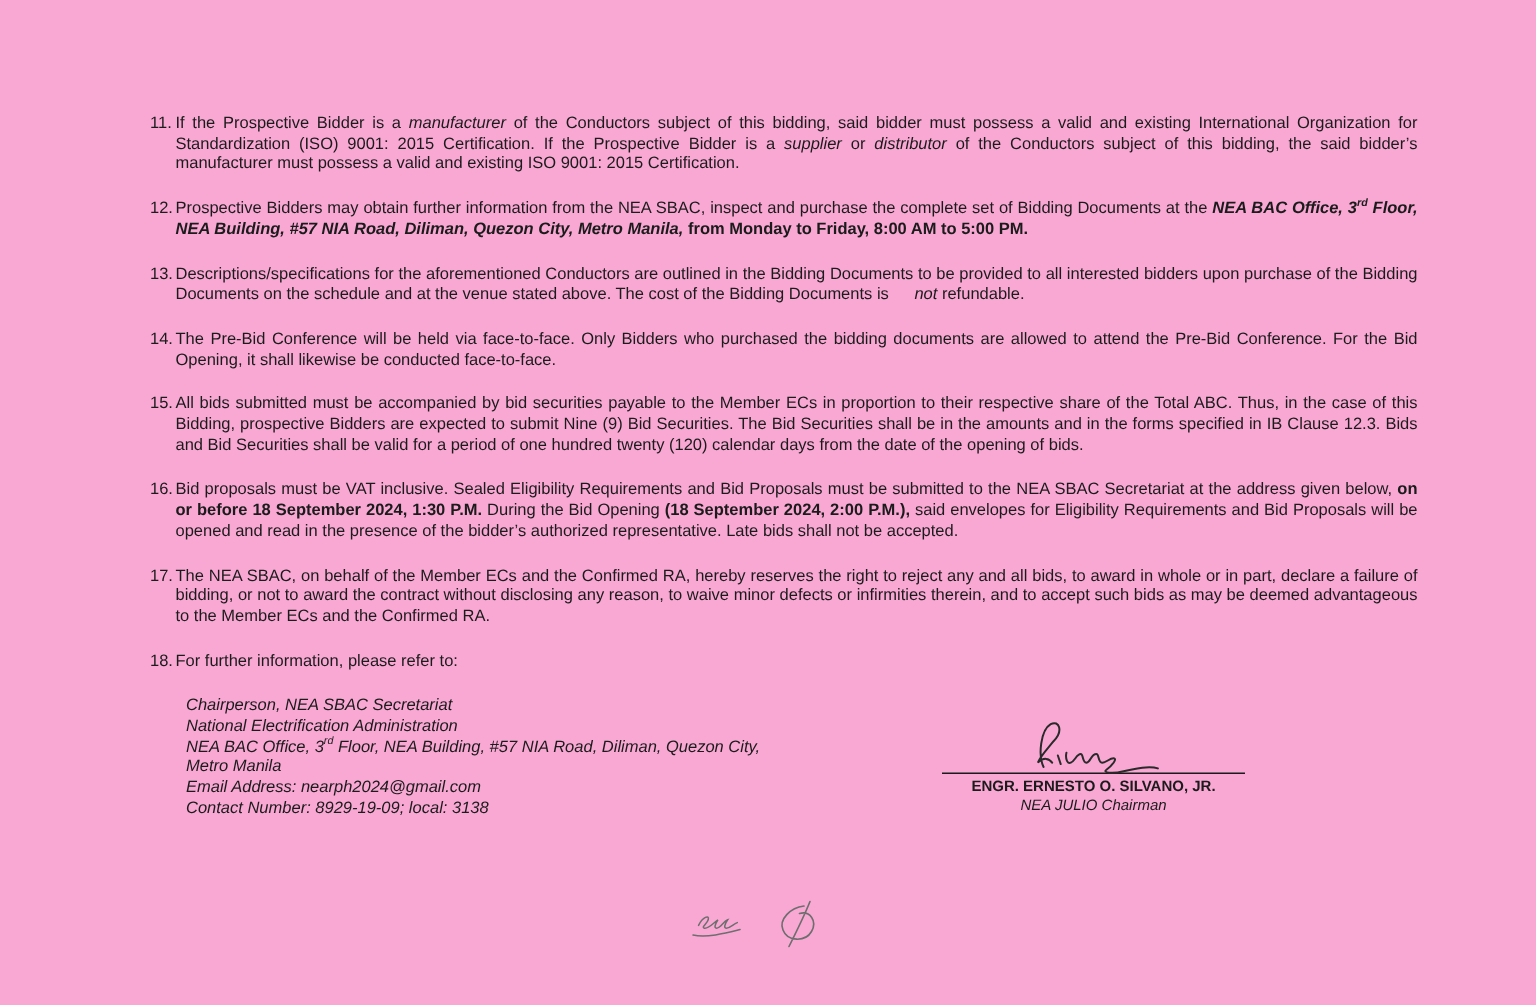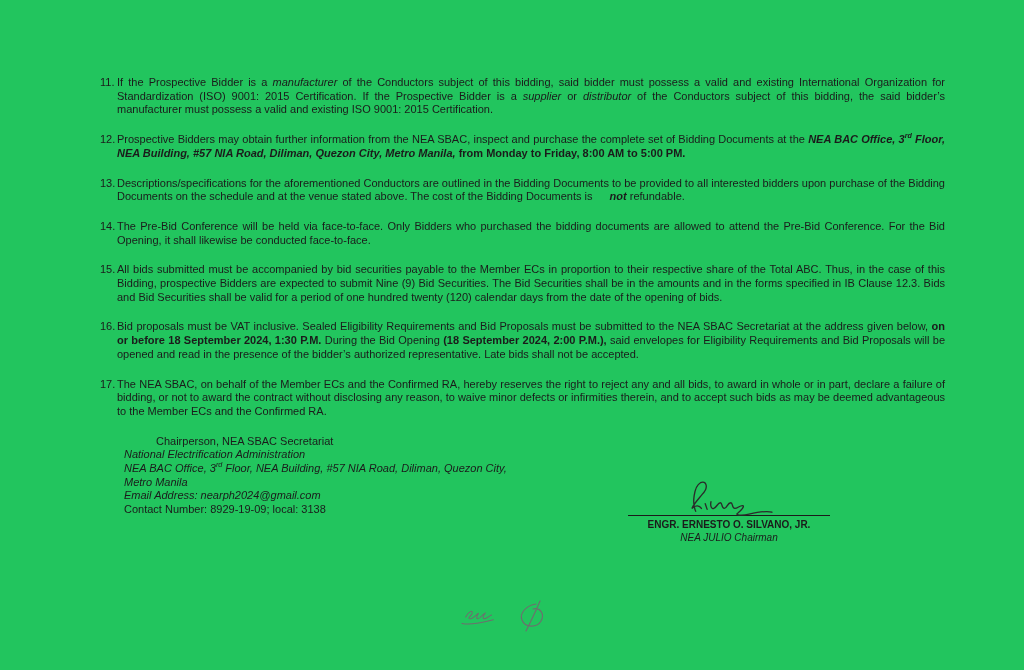"11." .page { background: #22c55e -> #f9a8d4 }
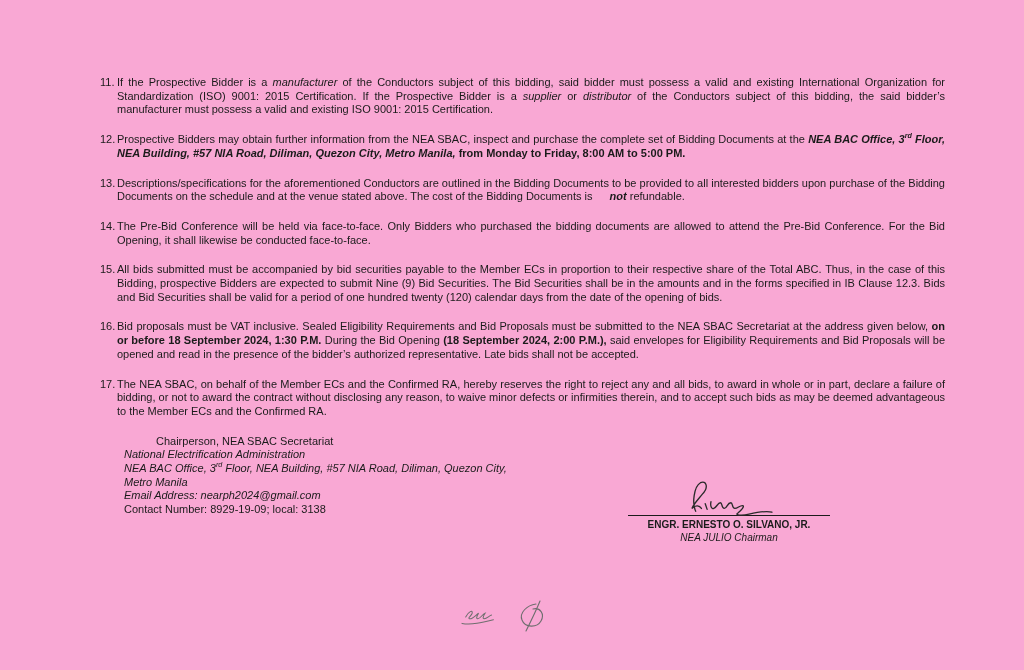"not" span { font-weight: bold -> normal }
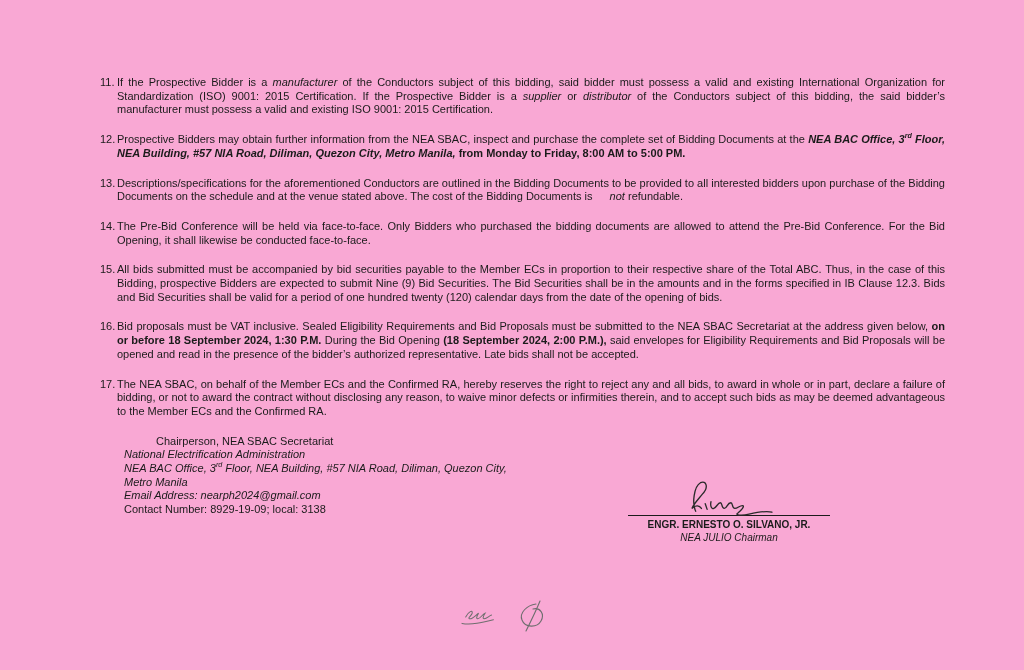"18." div.item { html: none -> <div> <span>18.</span> <div><span>For further information, please refer to:</span></div> </div> }
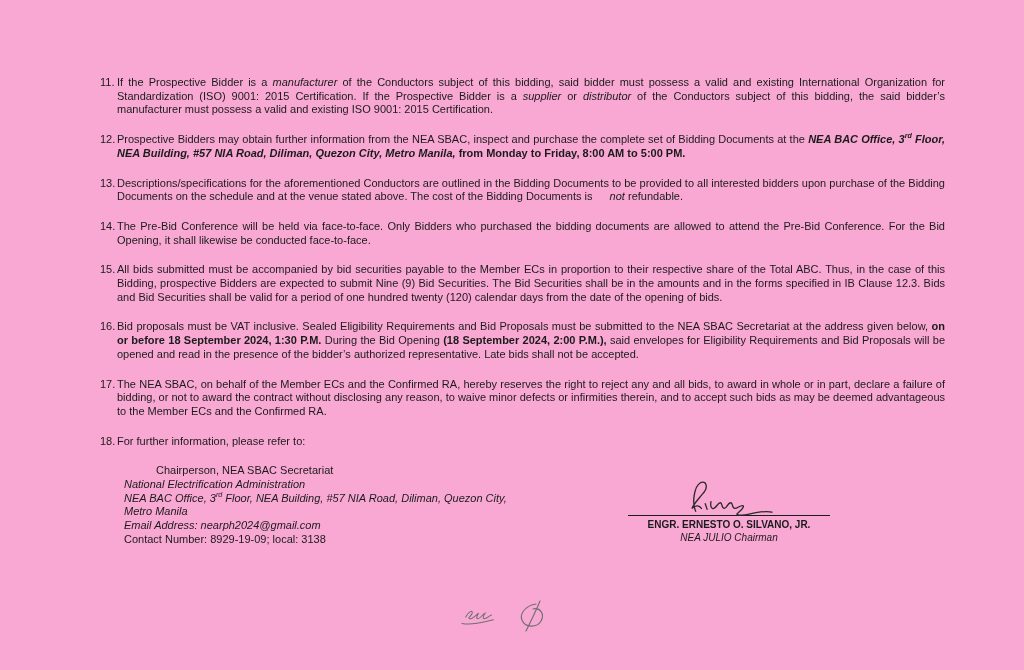"Chairperson, NEA SBAC Secretariat" span { font-style: none -> italic; margin-left: 32px -> none }
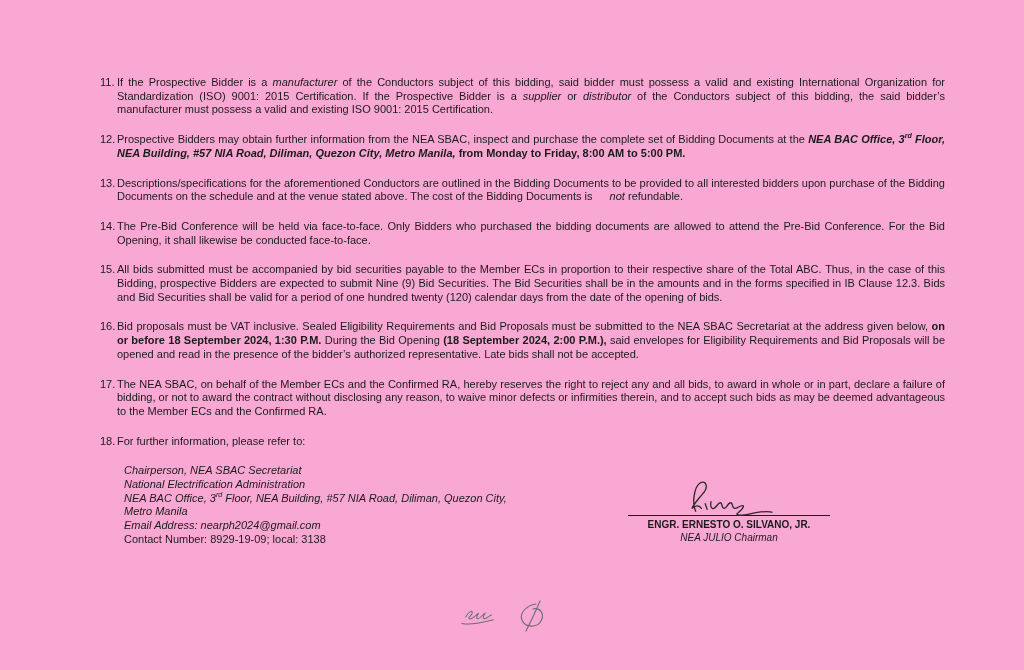"Contact Number: 8929-19-09; local: 3138" span { font-style: none -> italic }
